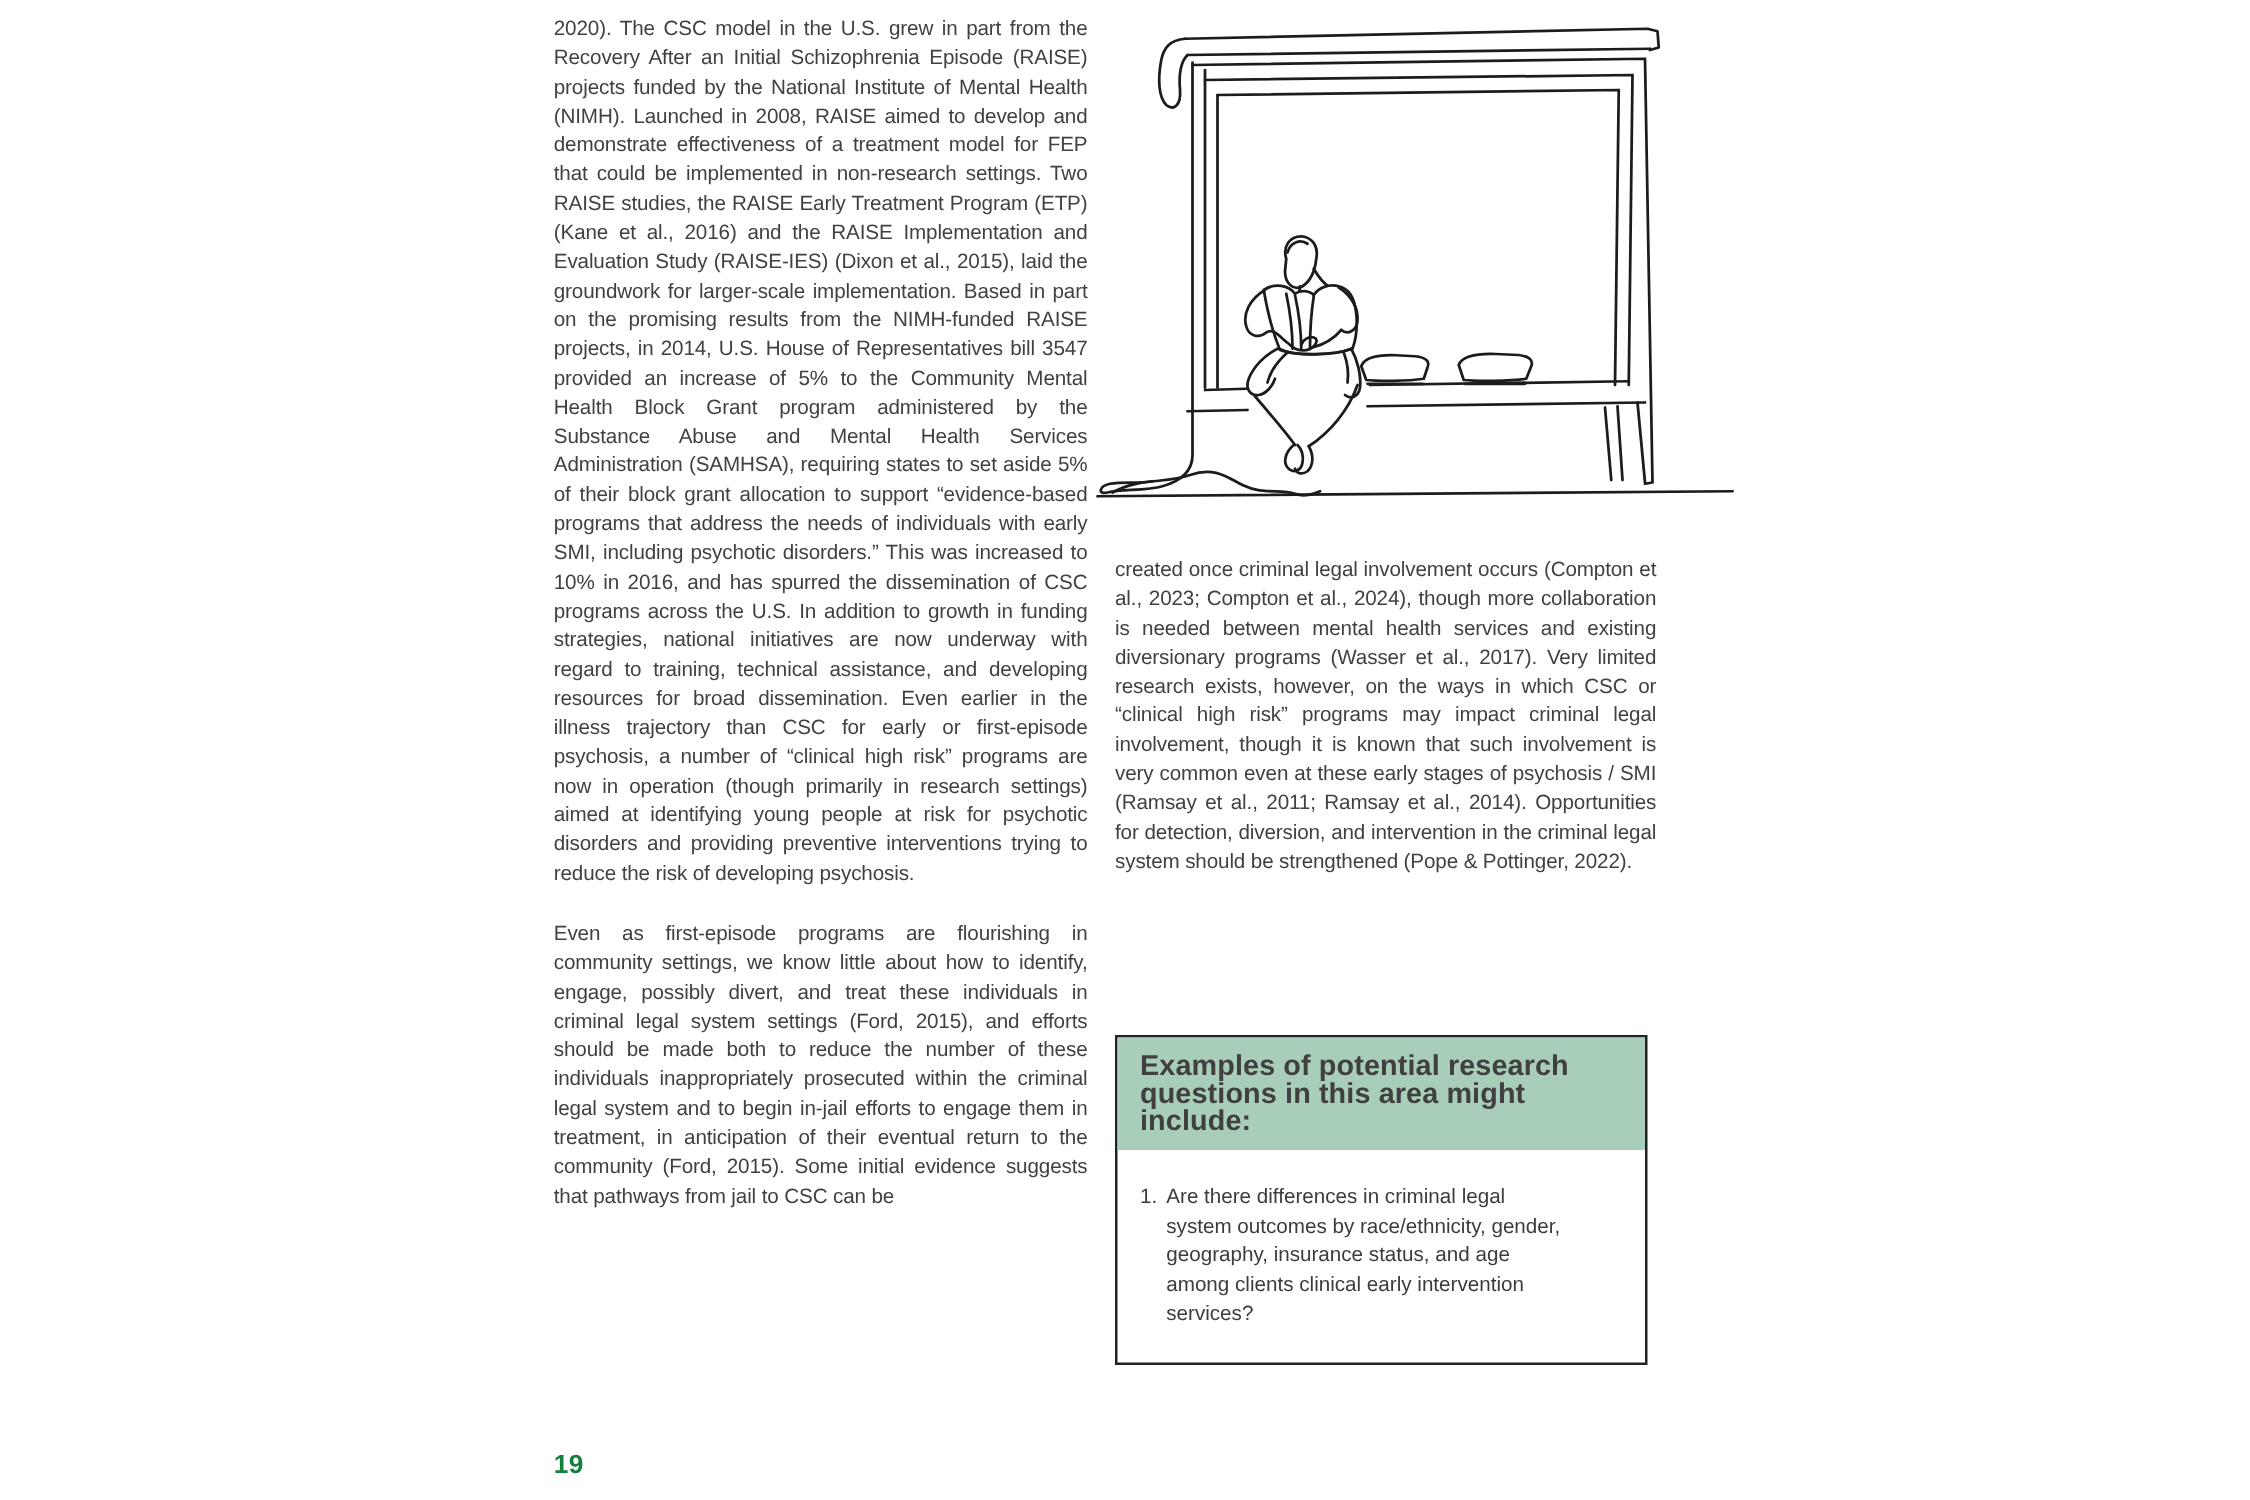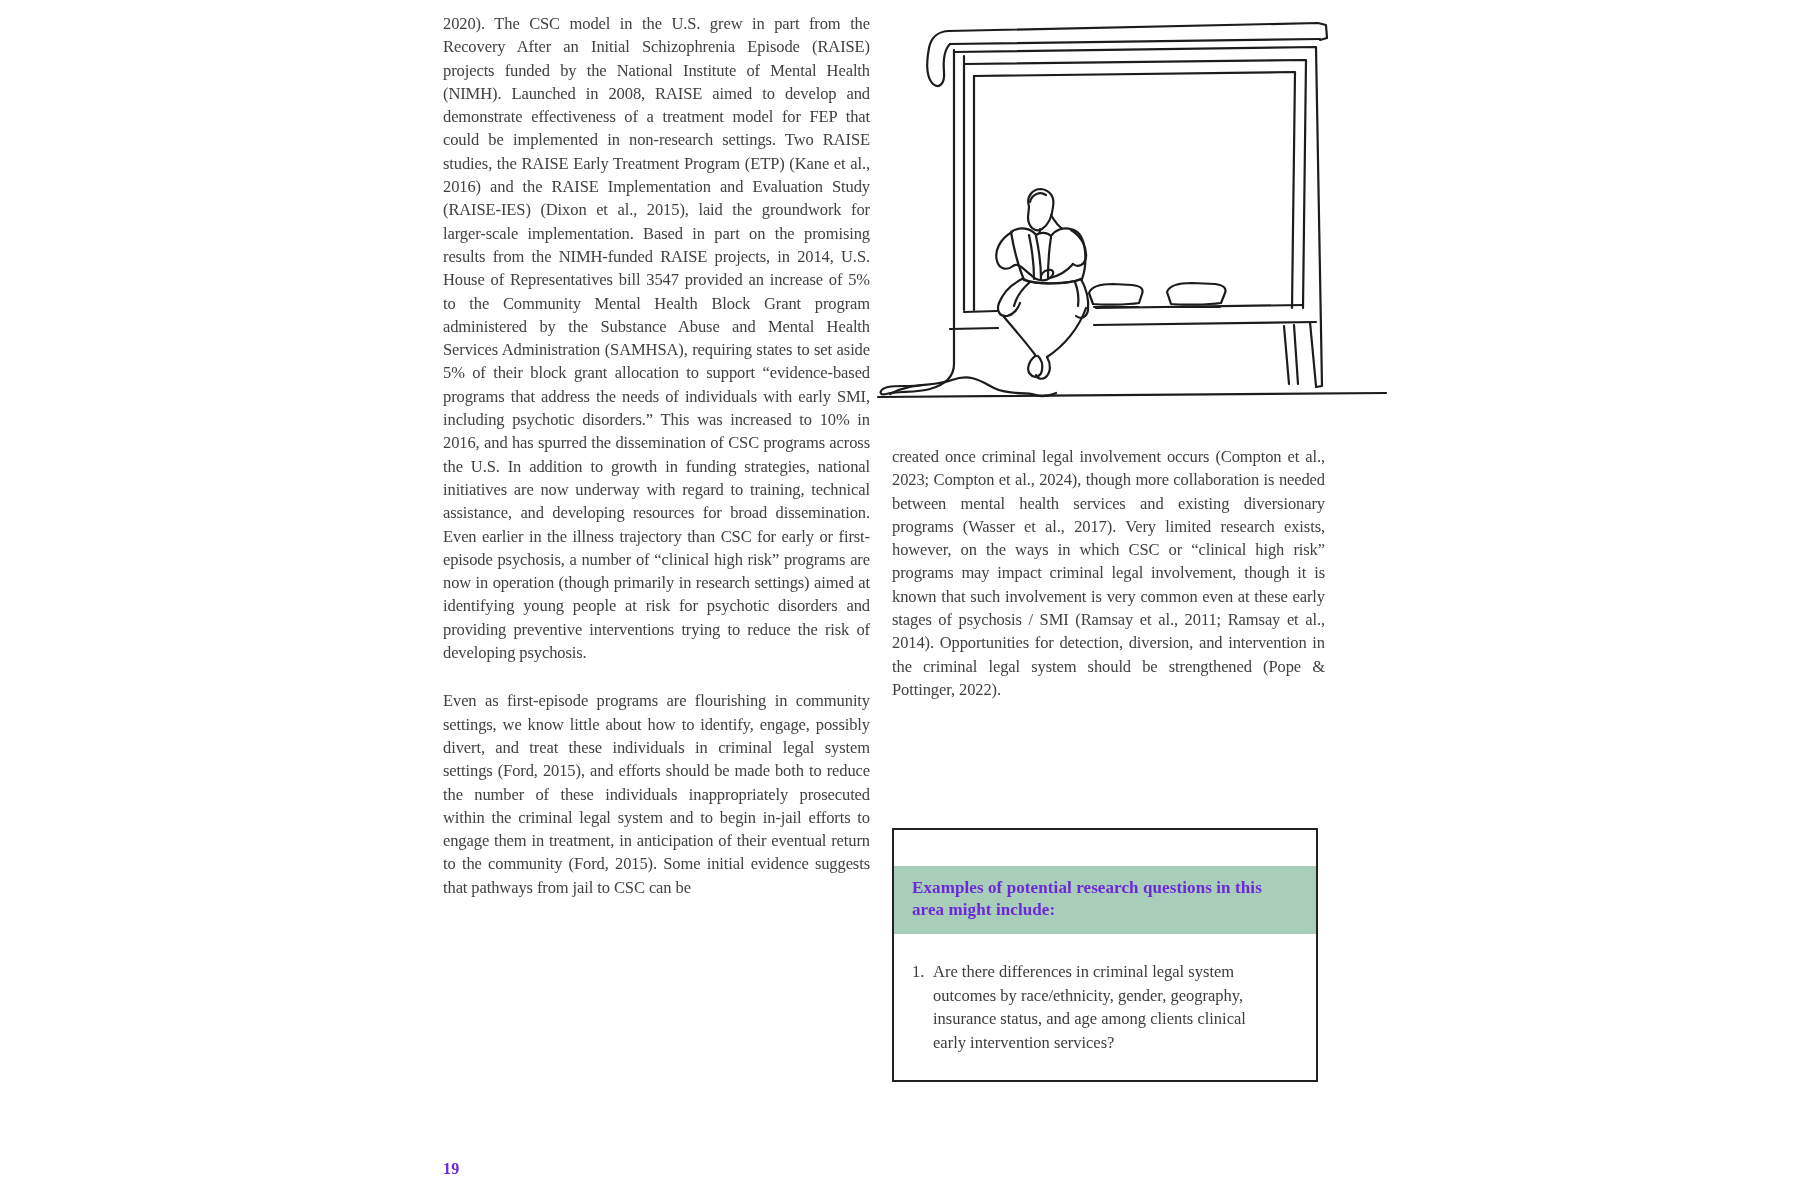"2020). The CSC model in" .page { font-family: Liberation Serif, serif -> Liberation Sans, sans-serif }
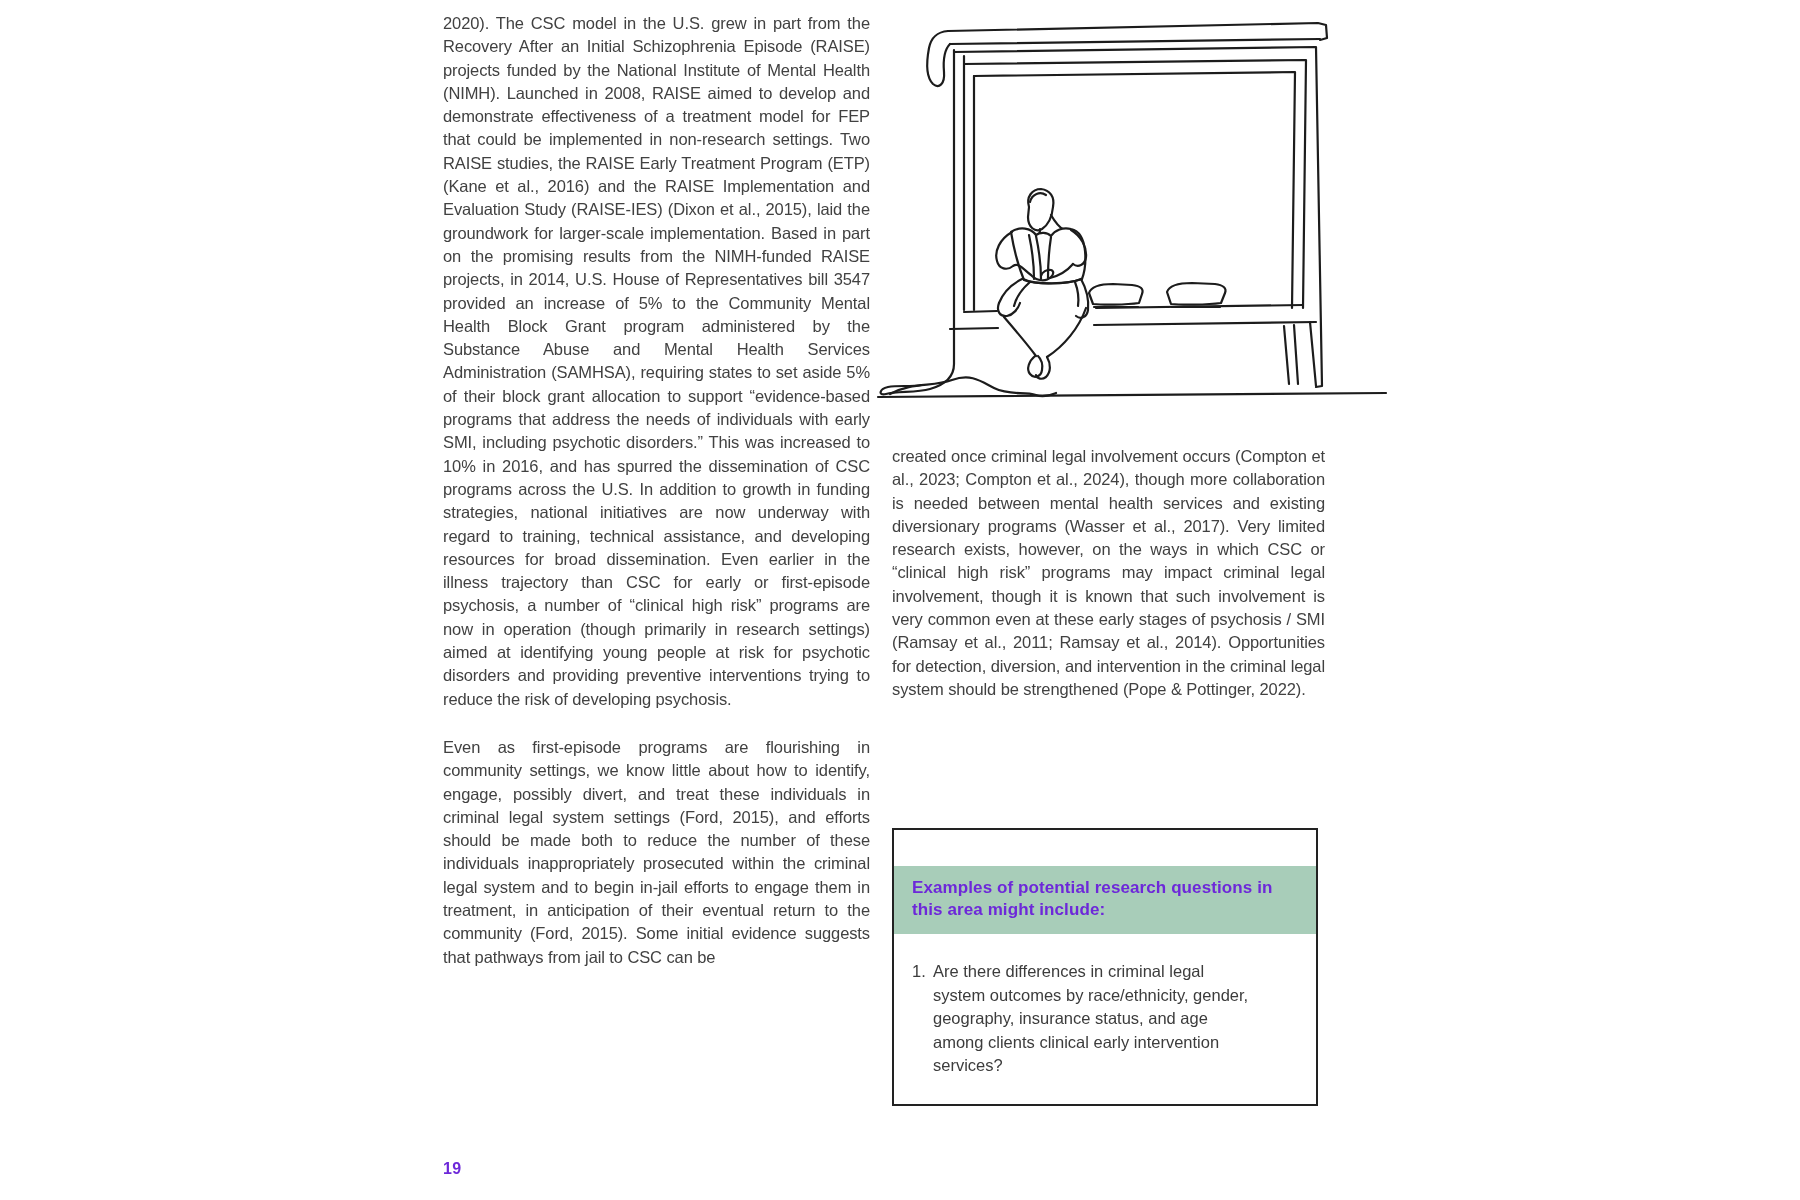"Examples of potential research questions" .research-box-header { color: #6d28d9 -> #404040; font-size: 17px -> 23px; margin-top: 36px -> none }
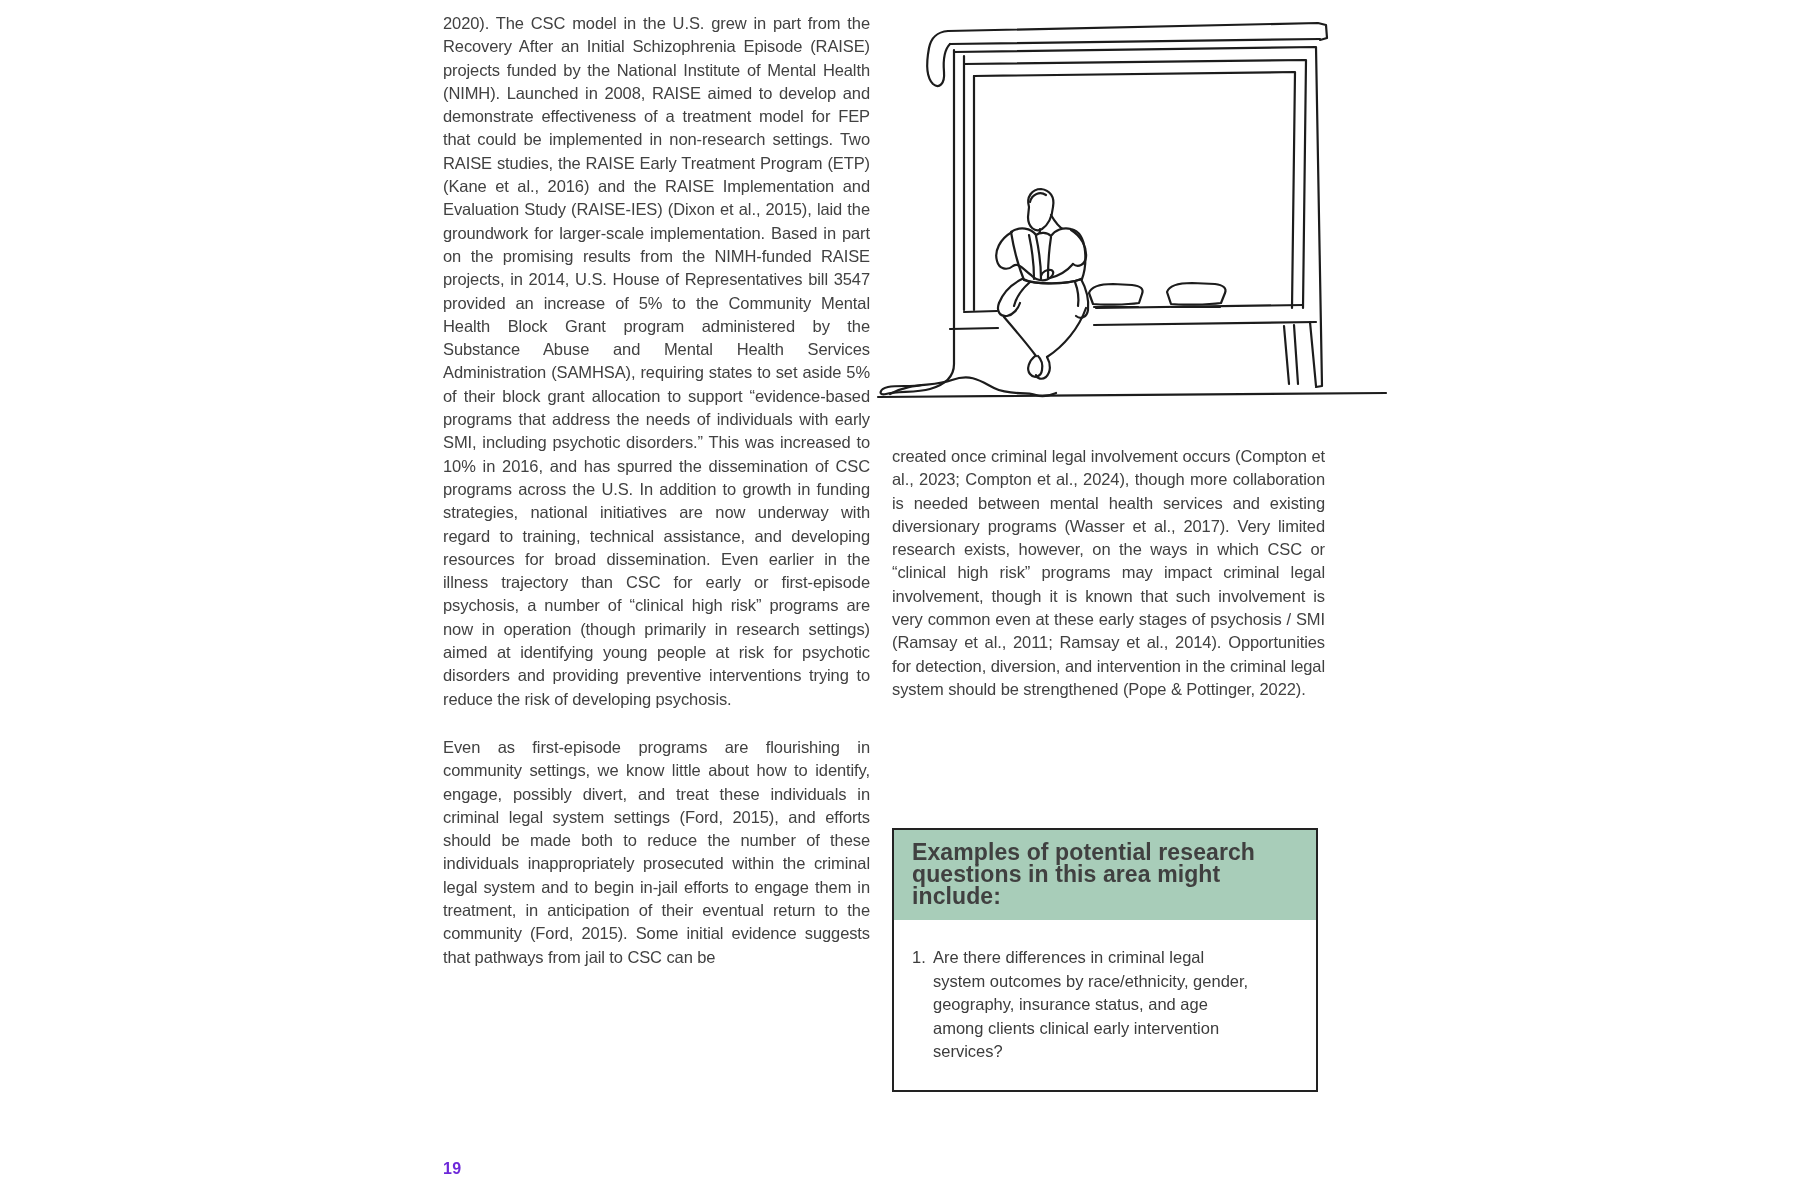"19" .page-number { color: #6d28d9 -> #15803d; font-size: 16px -> 21px }
